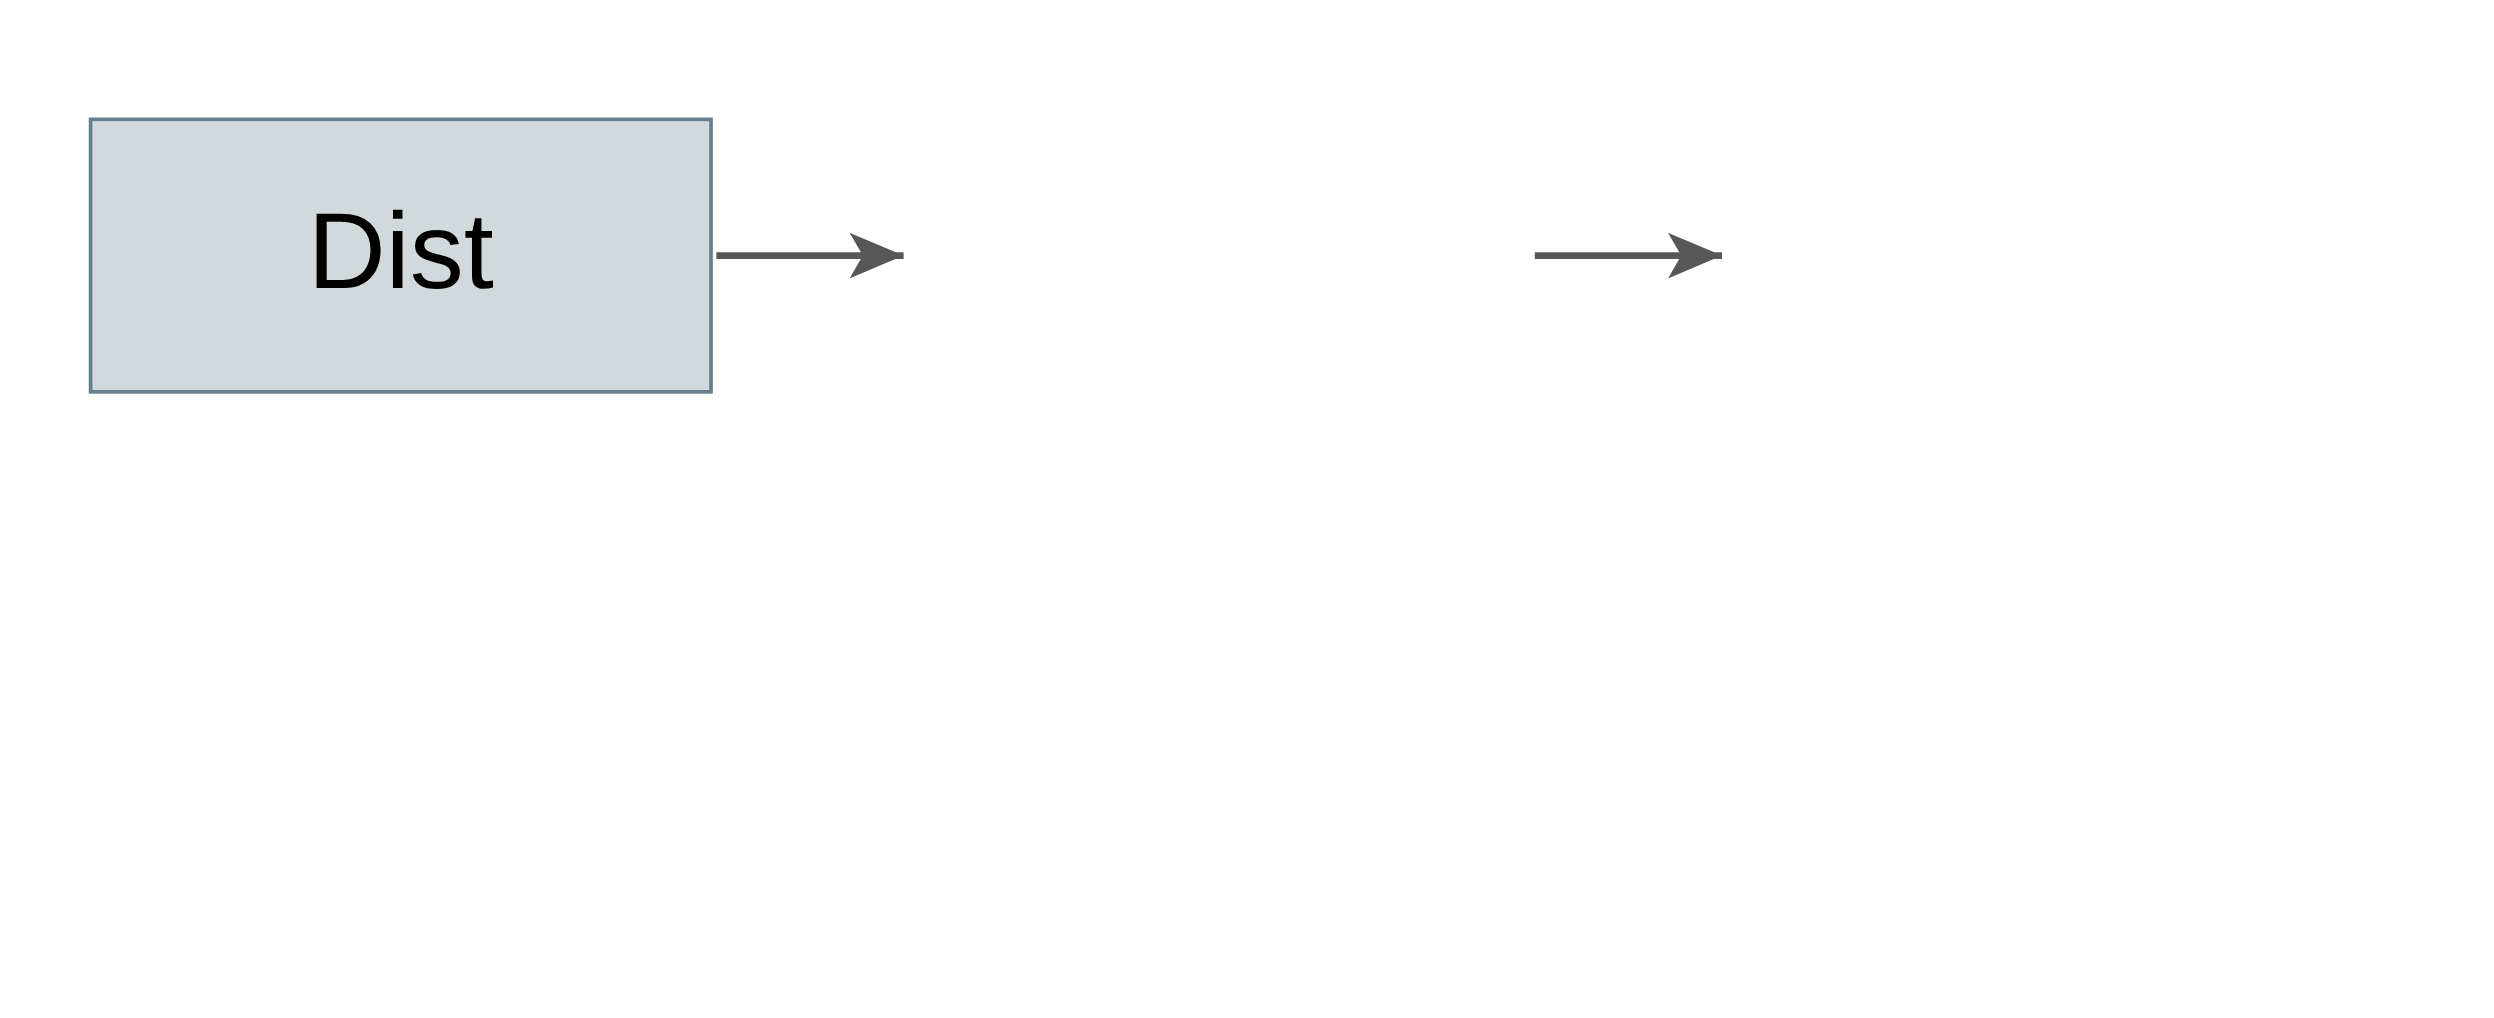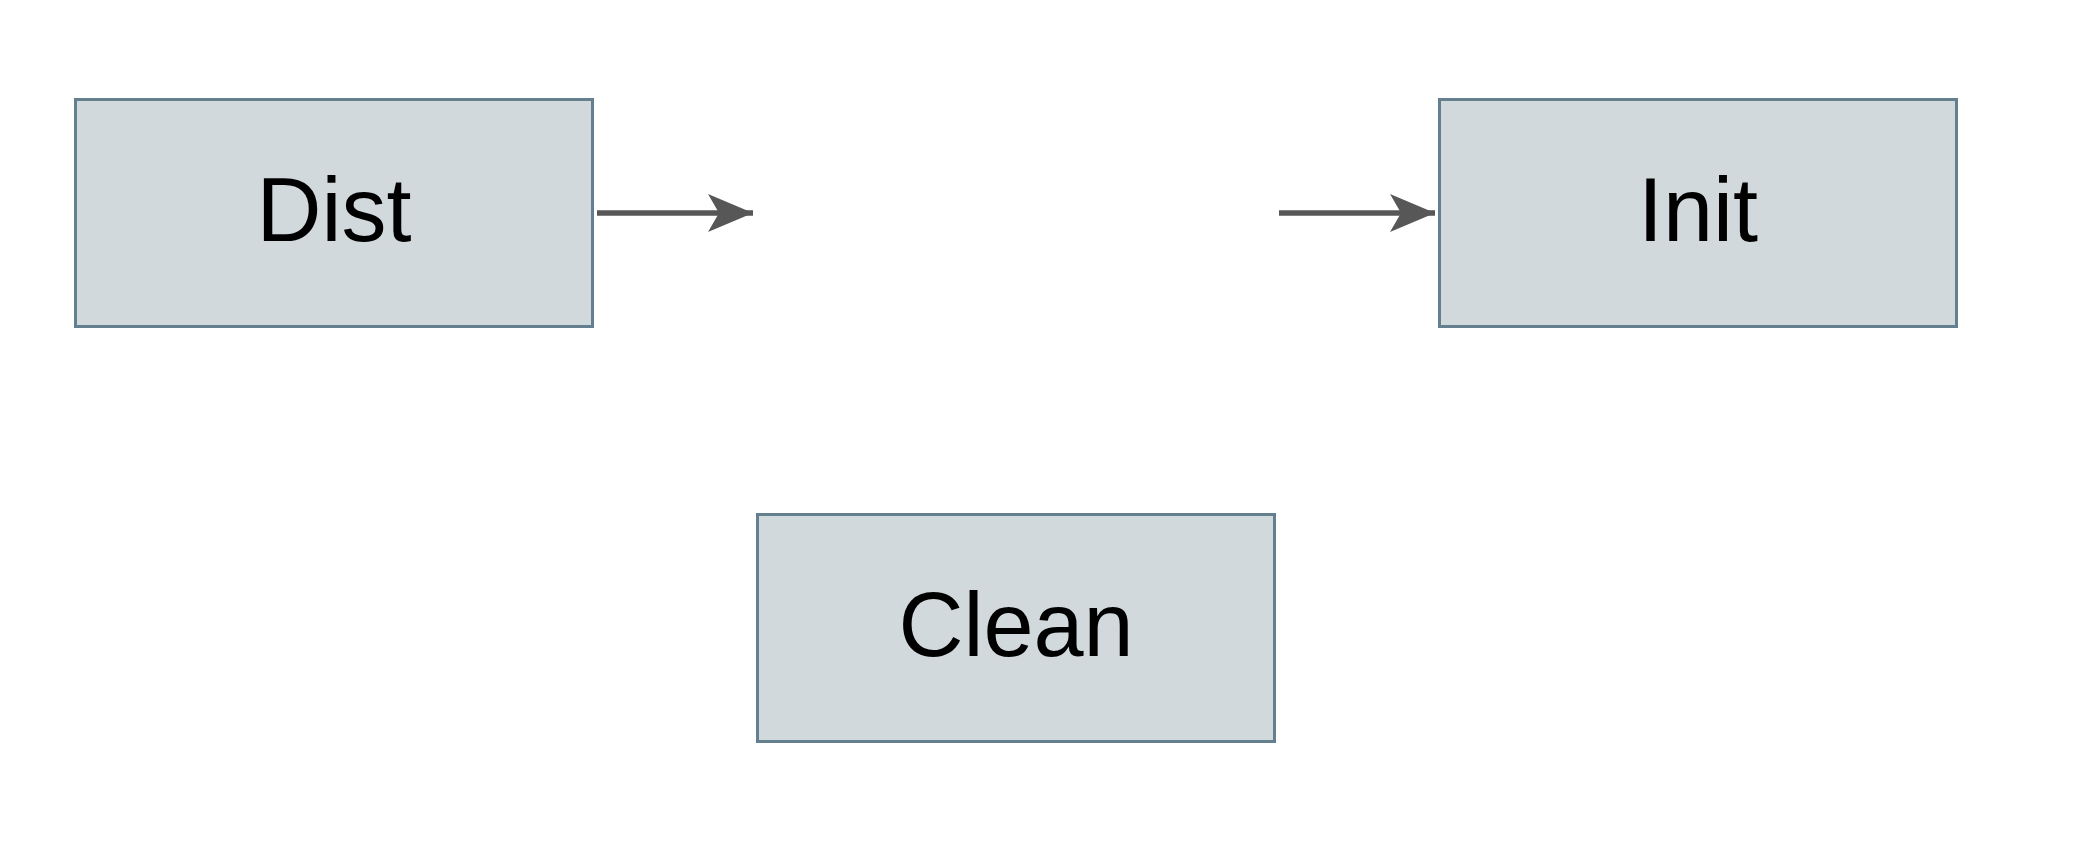"Init" div.node { html: <div> <span>Init</span> </div> -> none }
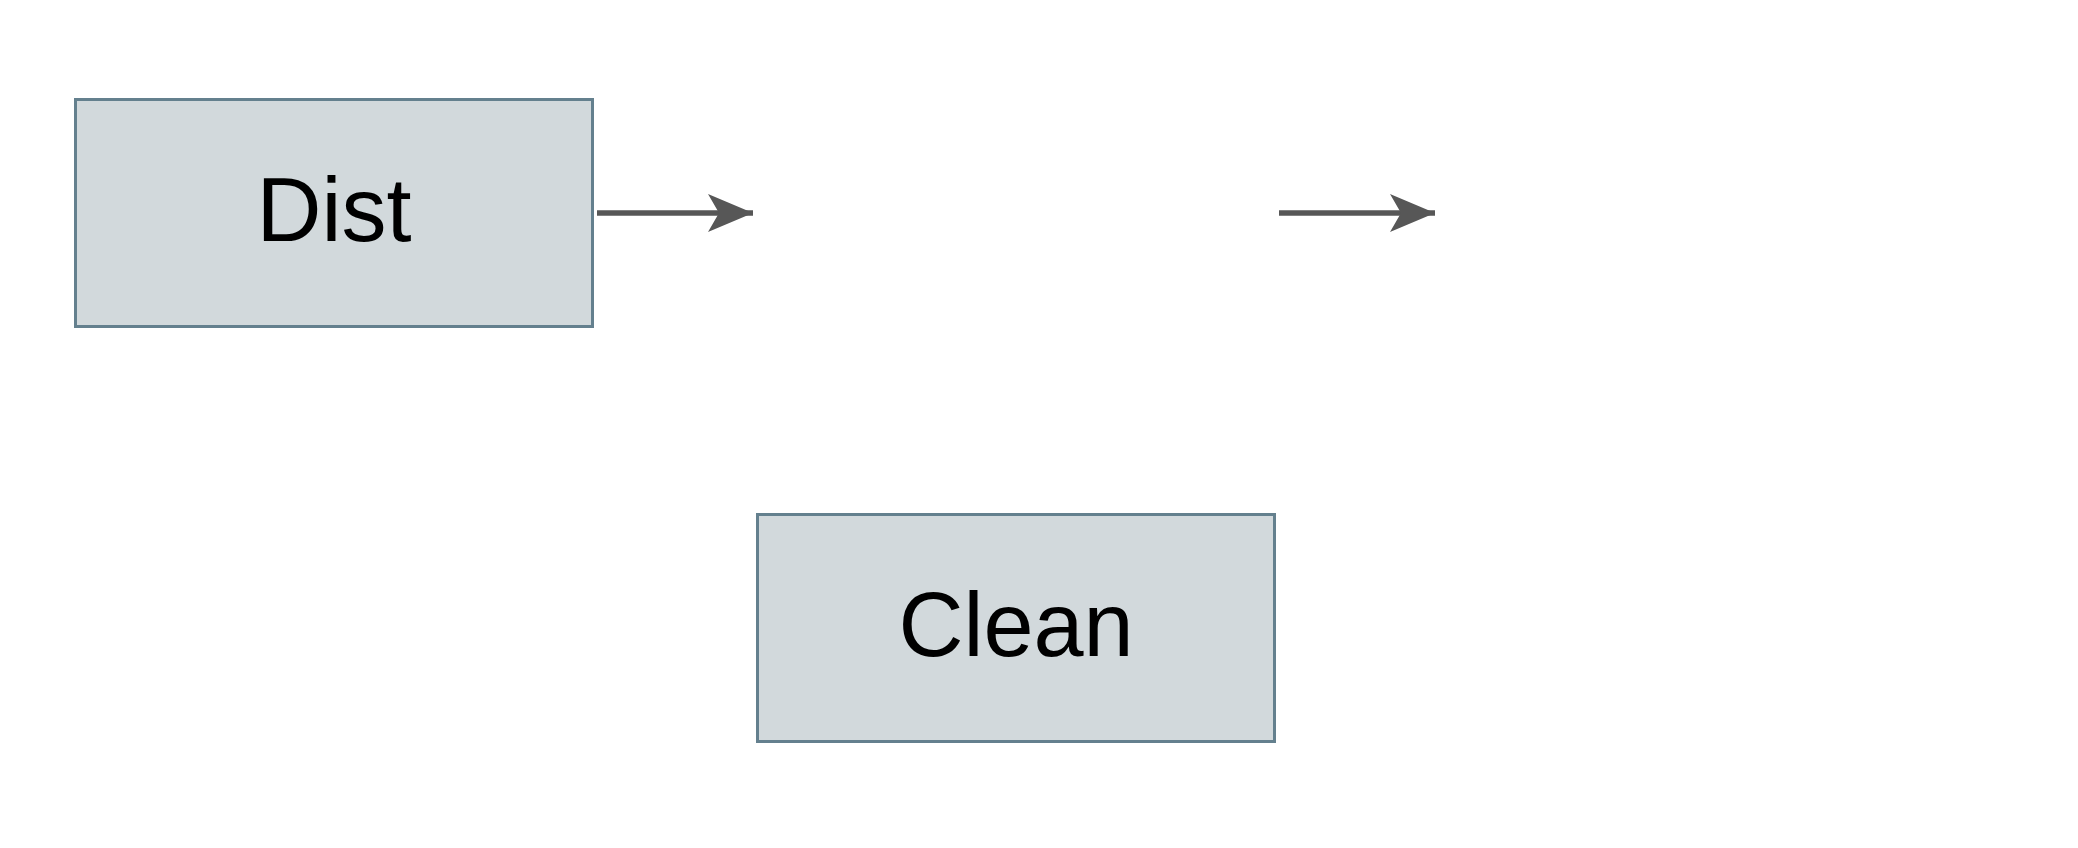"Clean" div.node { html: <div> <span>Clean</span> </div> -> none }
